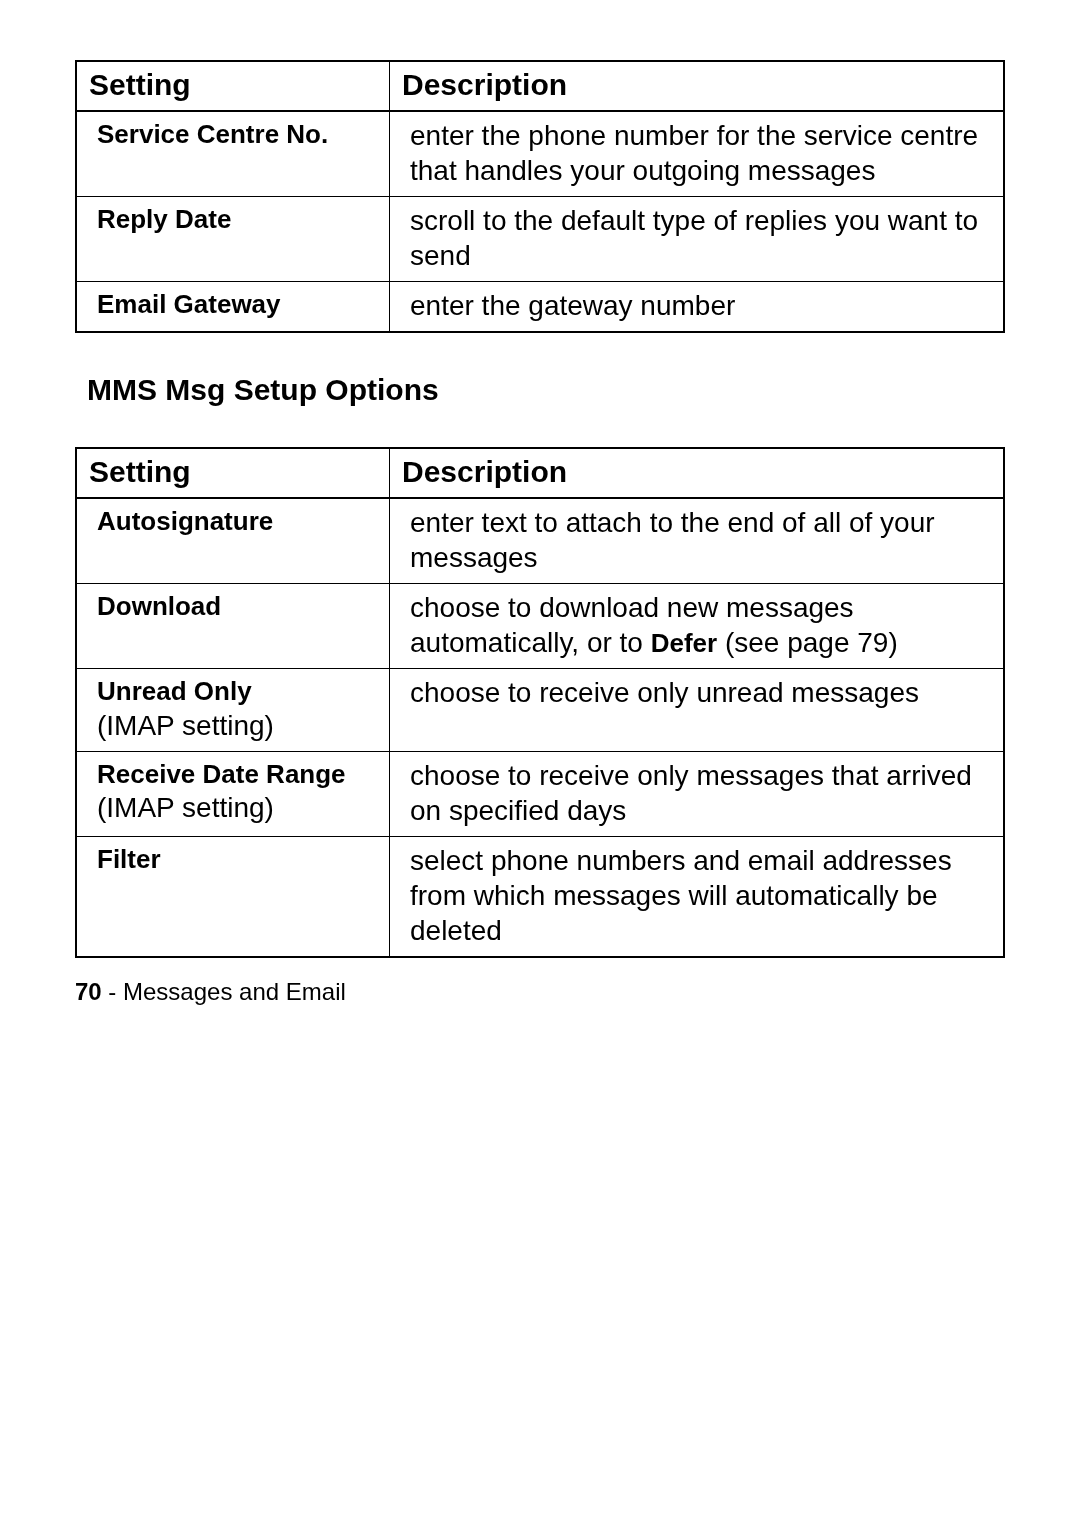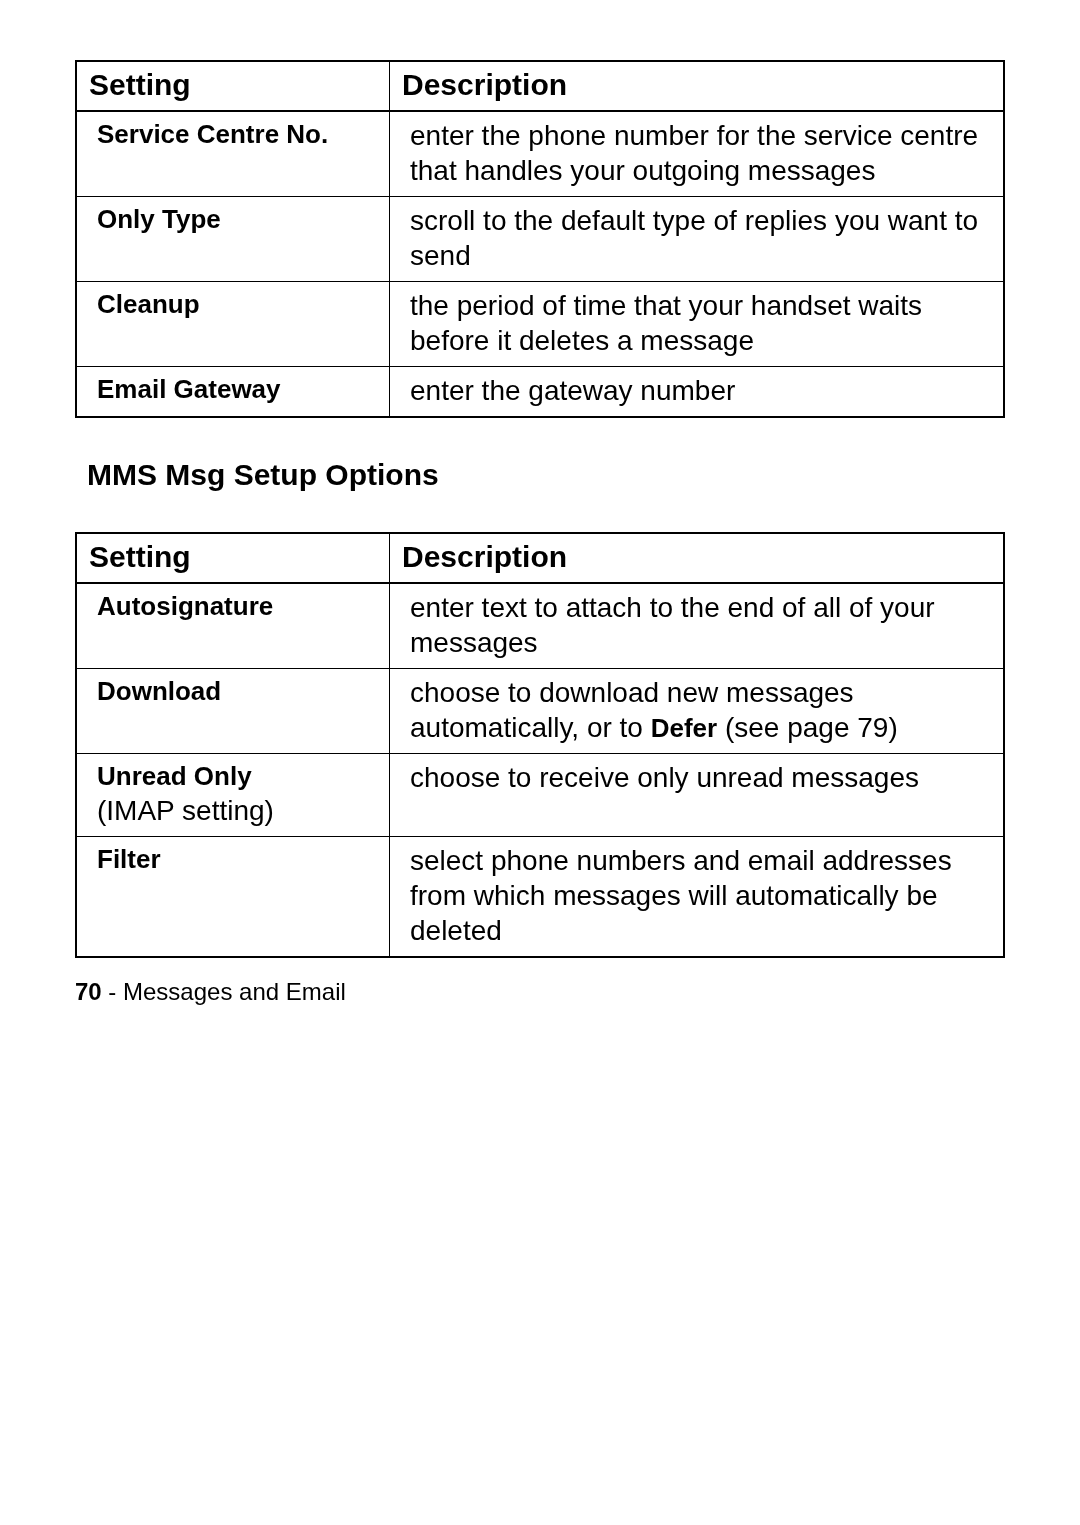"Only Type" span.setting-name { text: Only Type -> Reply Date }
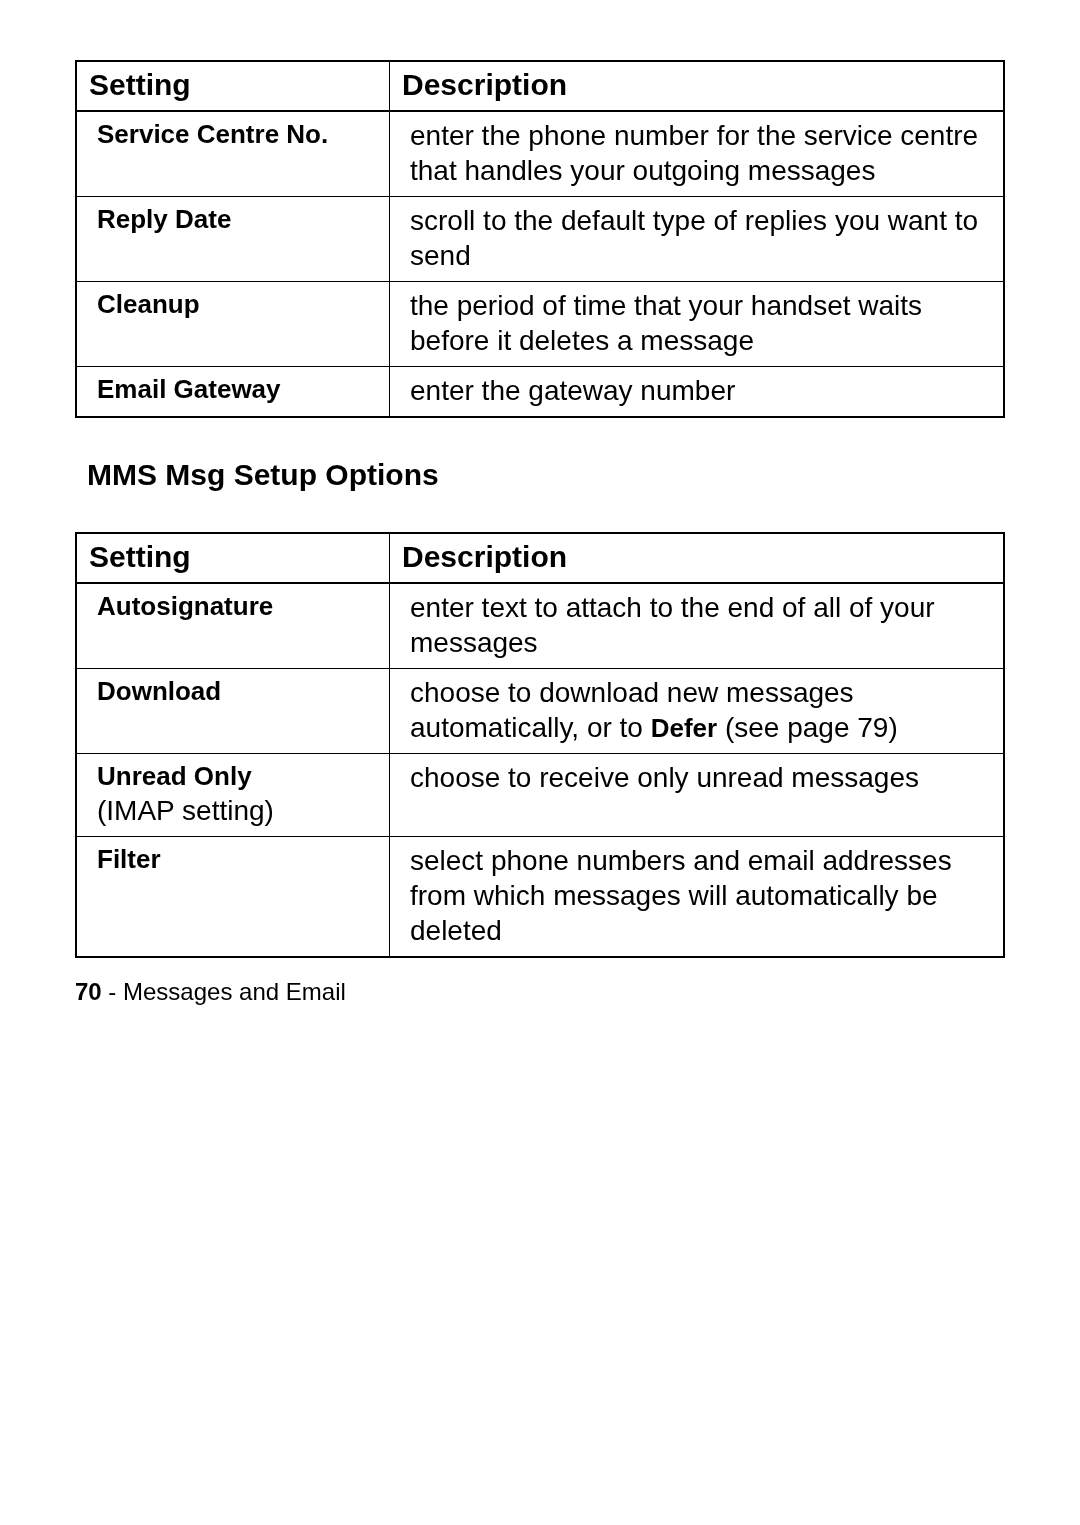"Cleanup" tr { html: <tr> <td> <span>Cleanup</span> </td> <td>the period of time that your handset waits before it deletes a message</td> </tr> -> none }
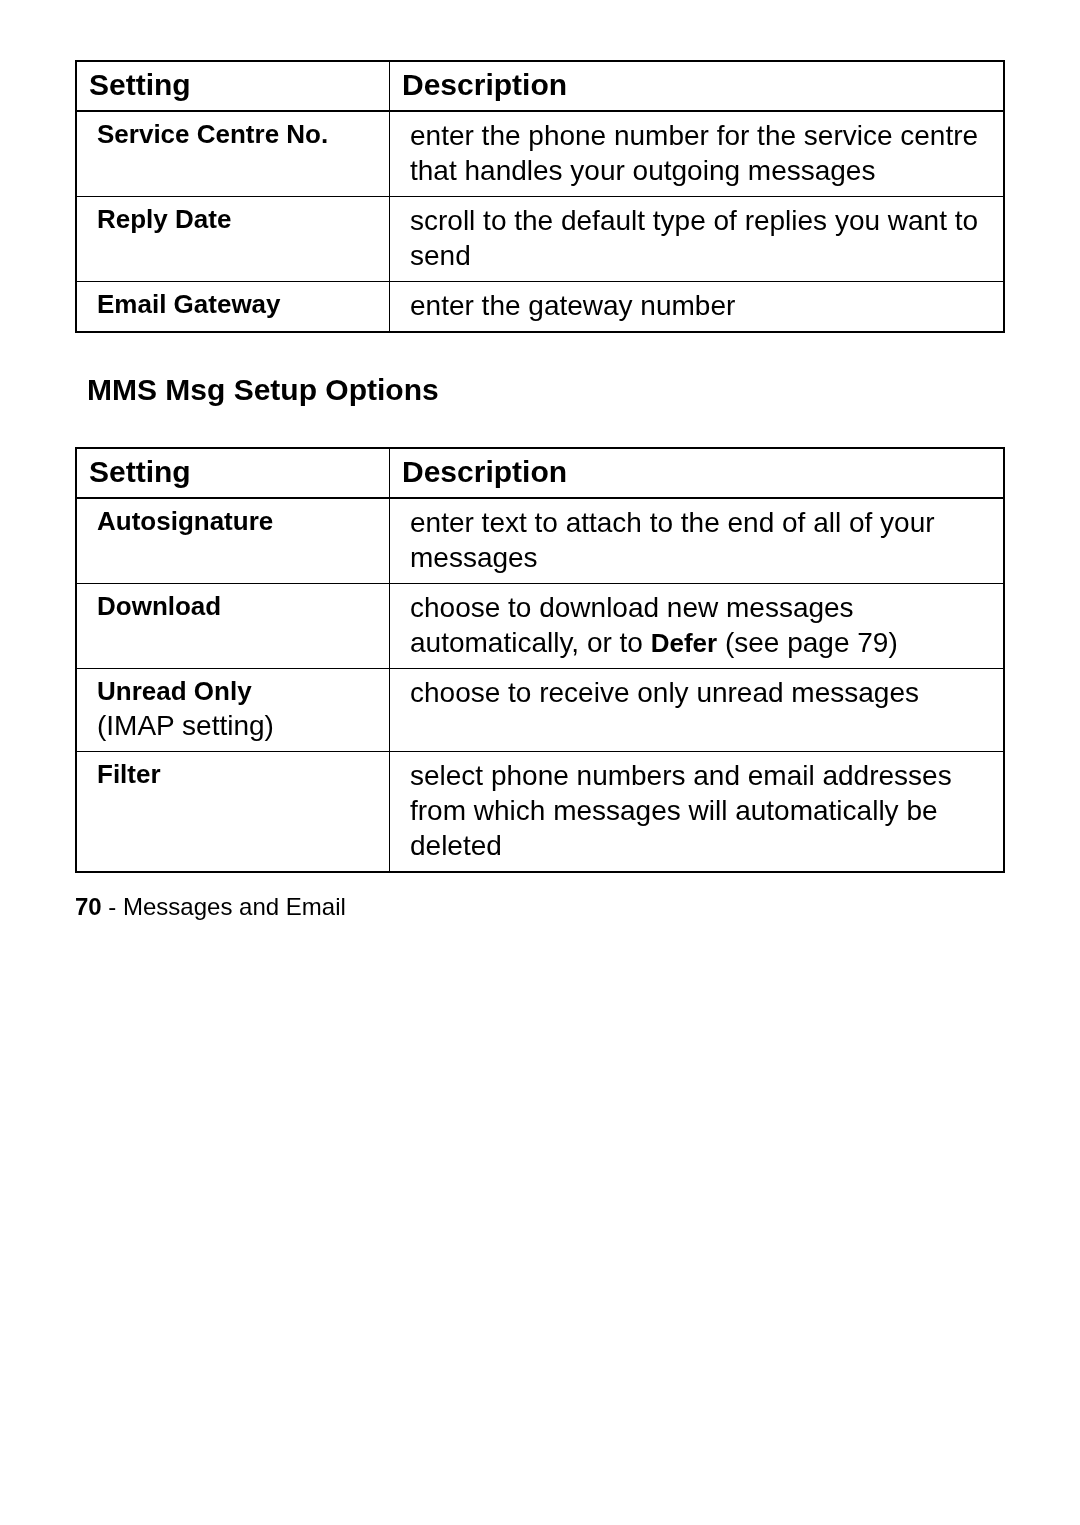"Receive Date Range" tr { html: none -> <tr> <td> <span>Receive Date Range</span> <span>(IMAP setting)</span> </td> <td><span>choose to receive only messages that arrived on specified days</span><span></span><span></span></td> </tr> }
